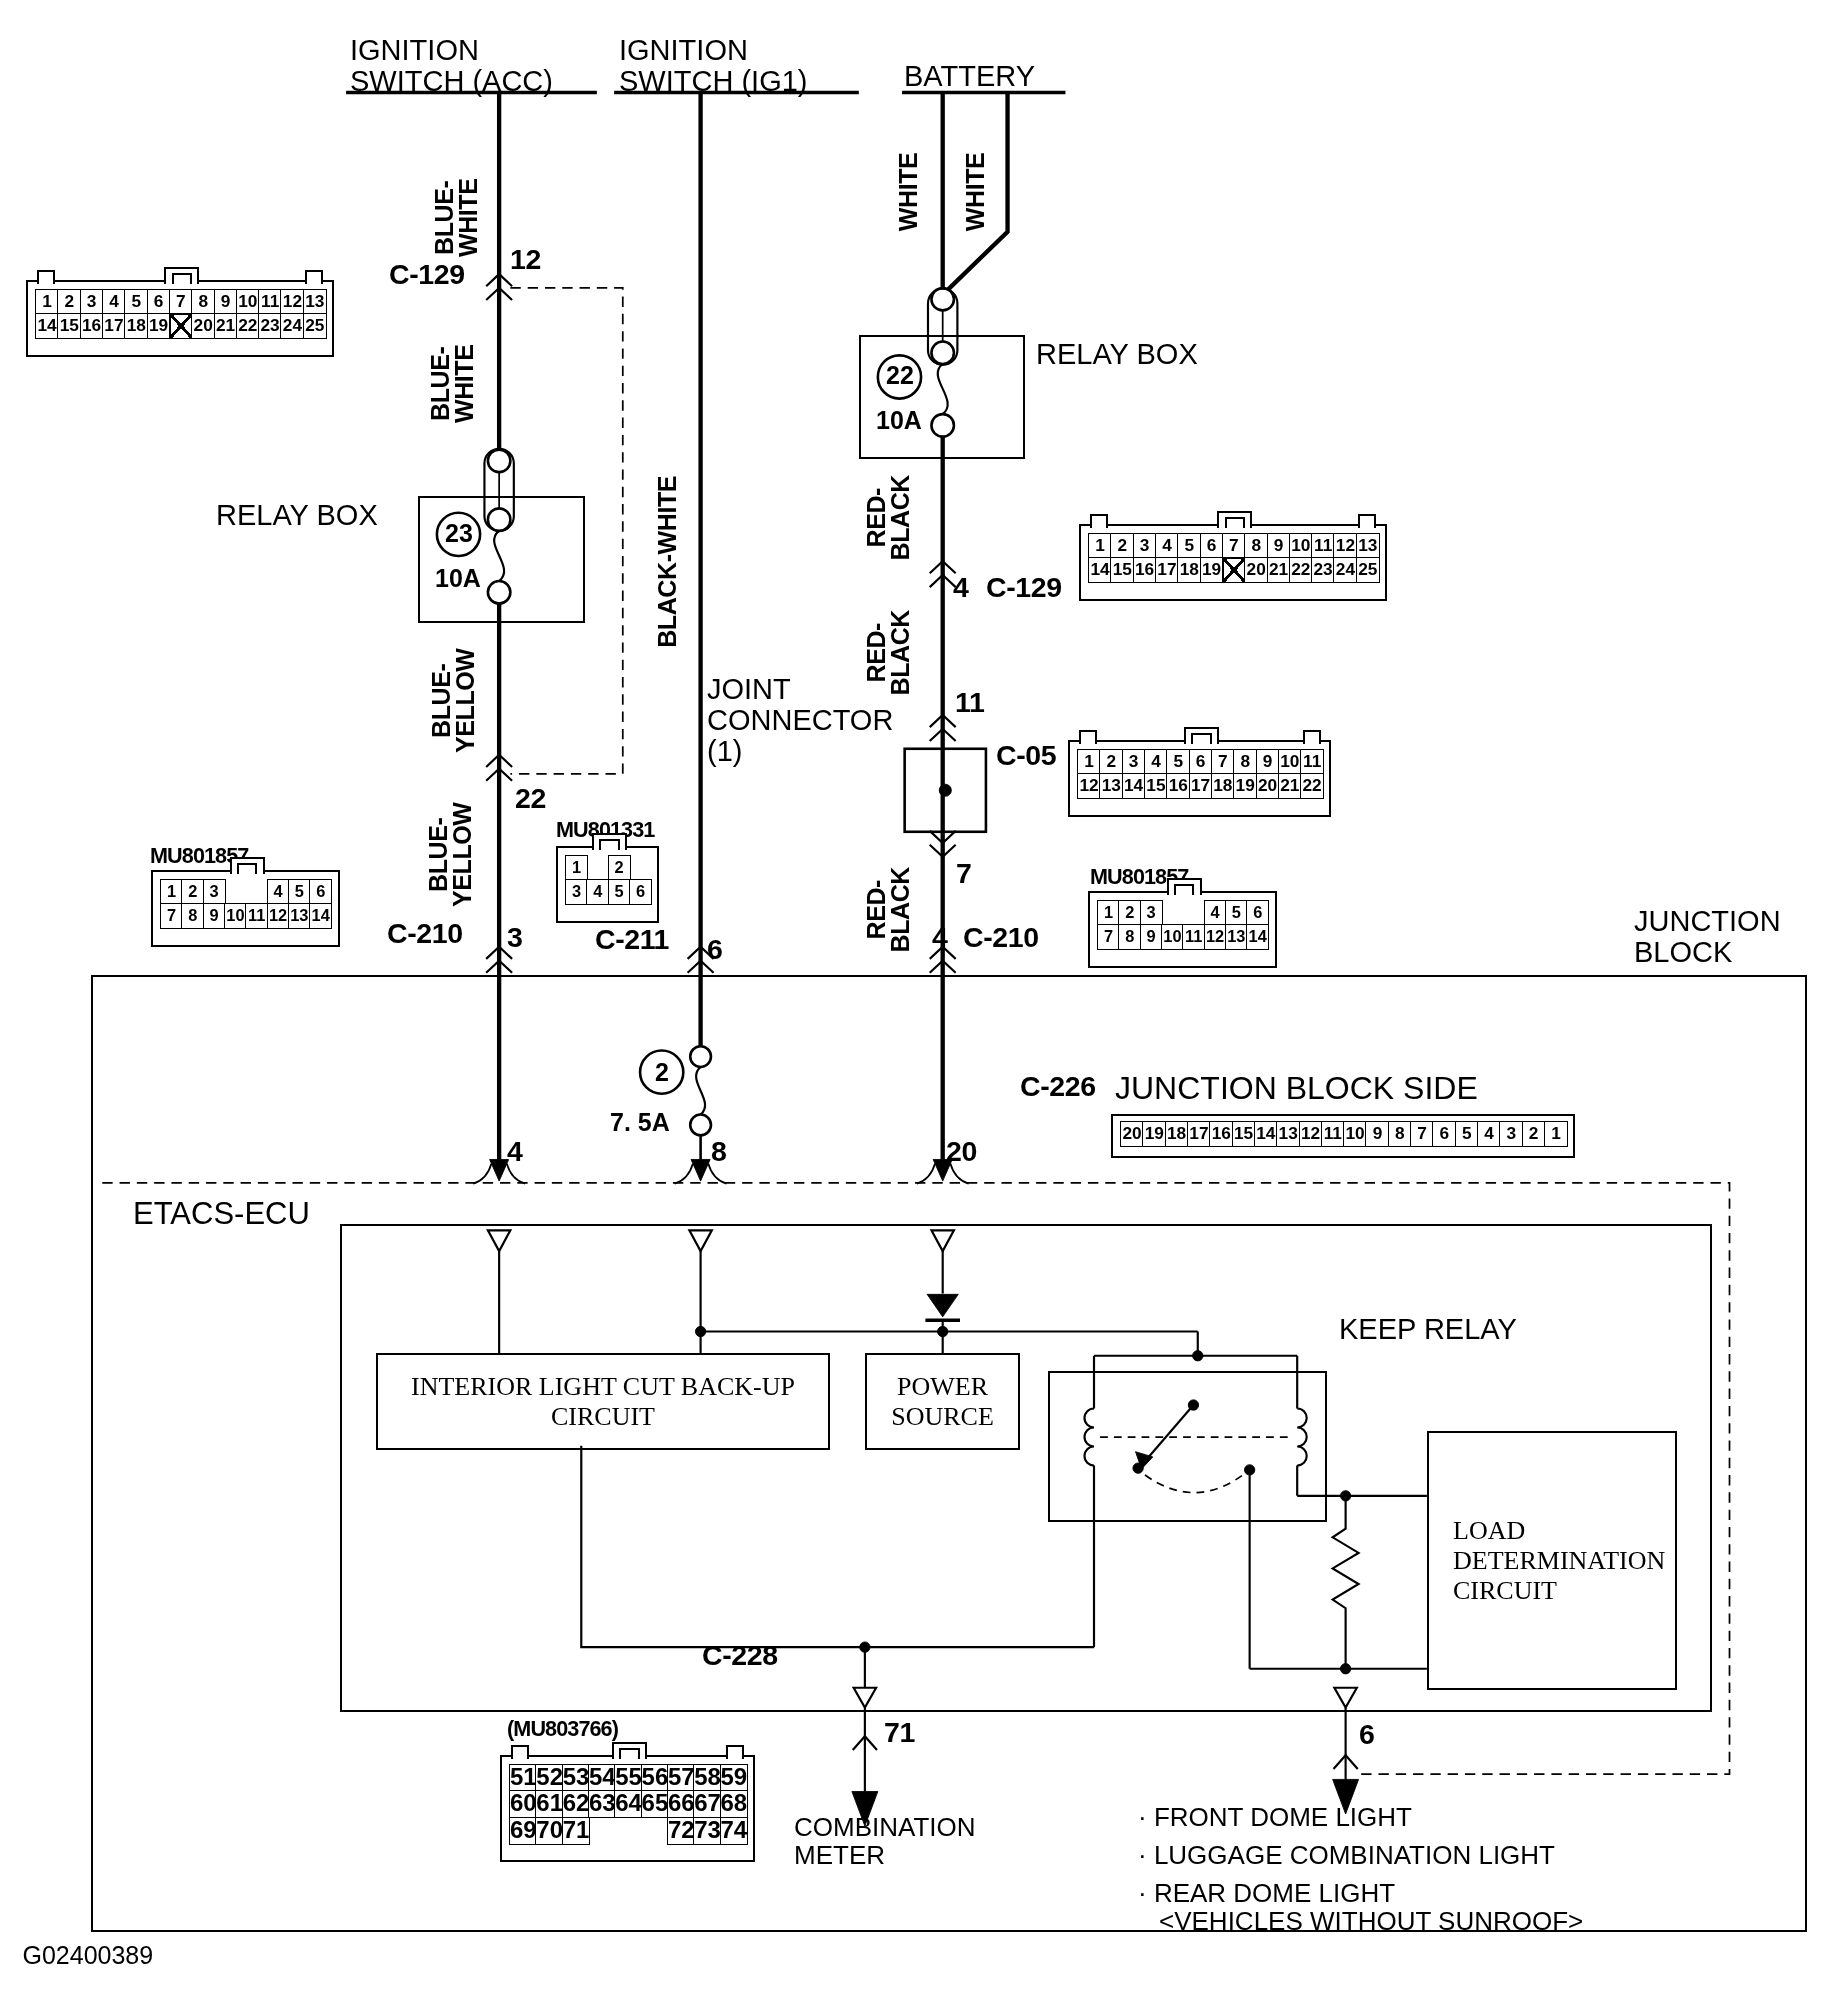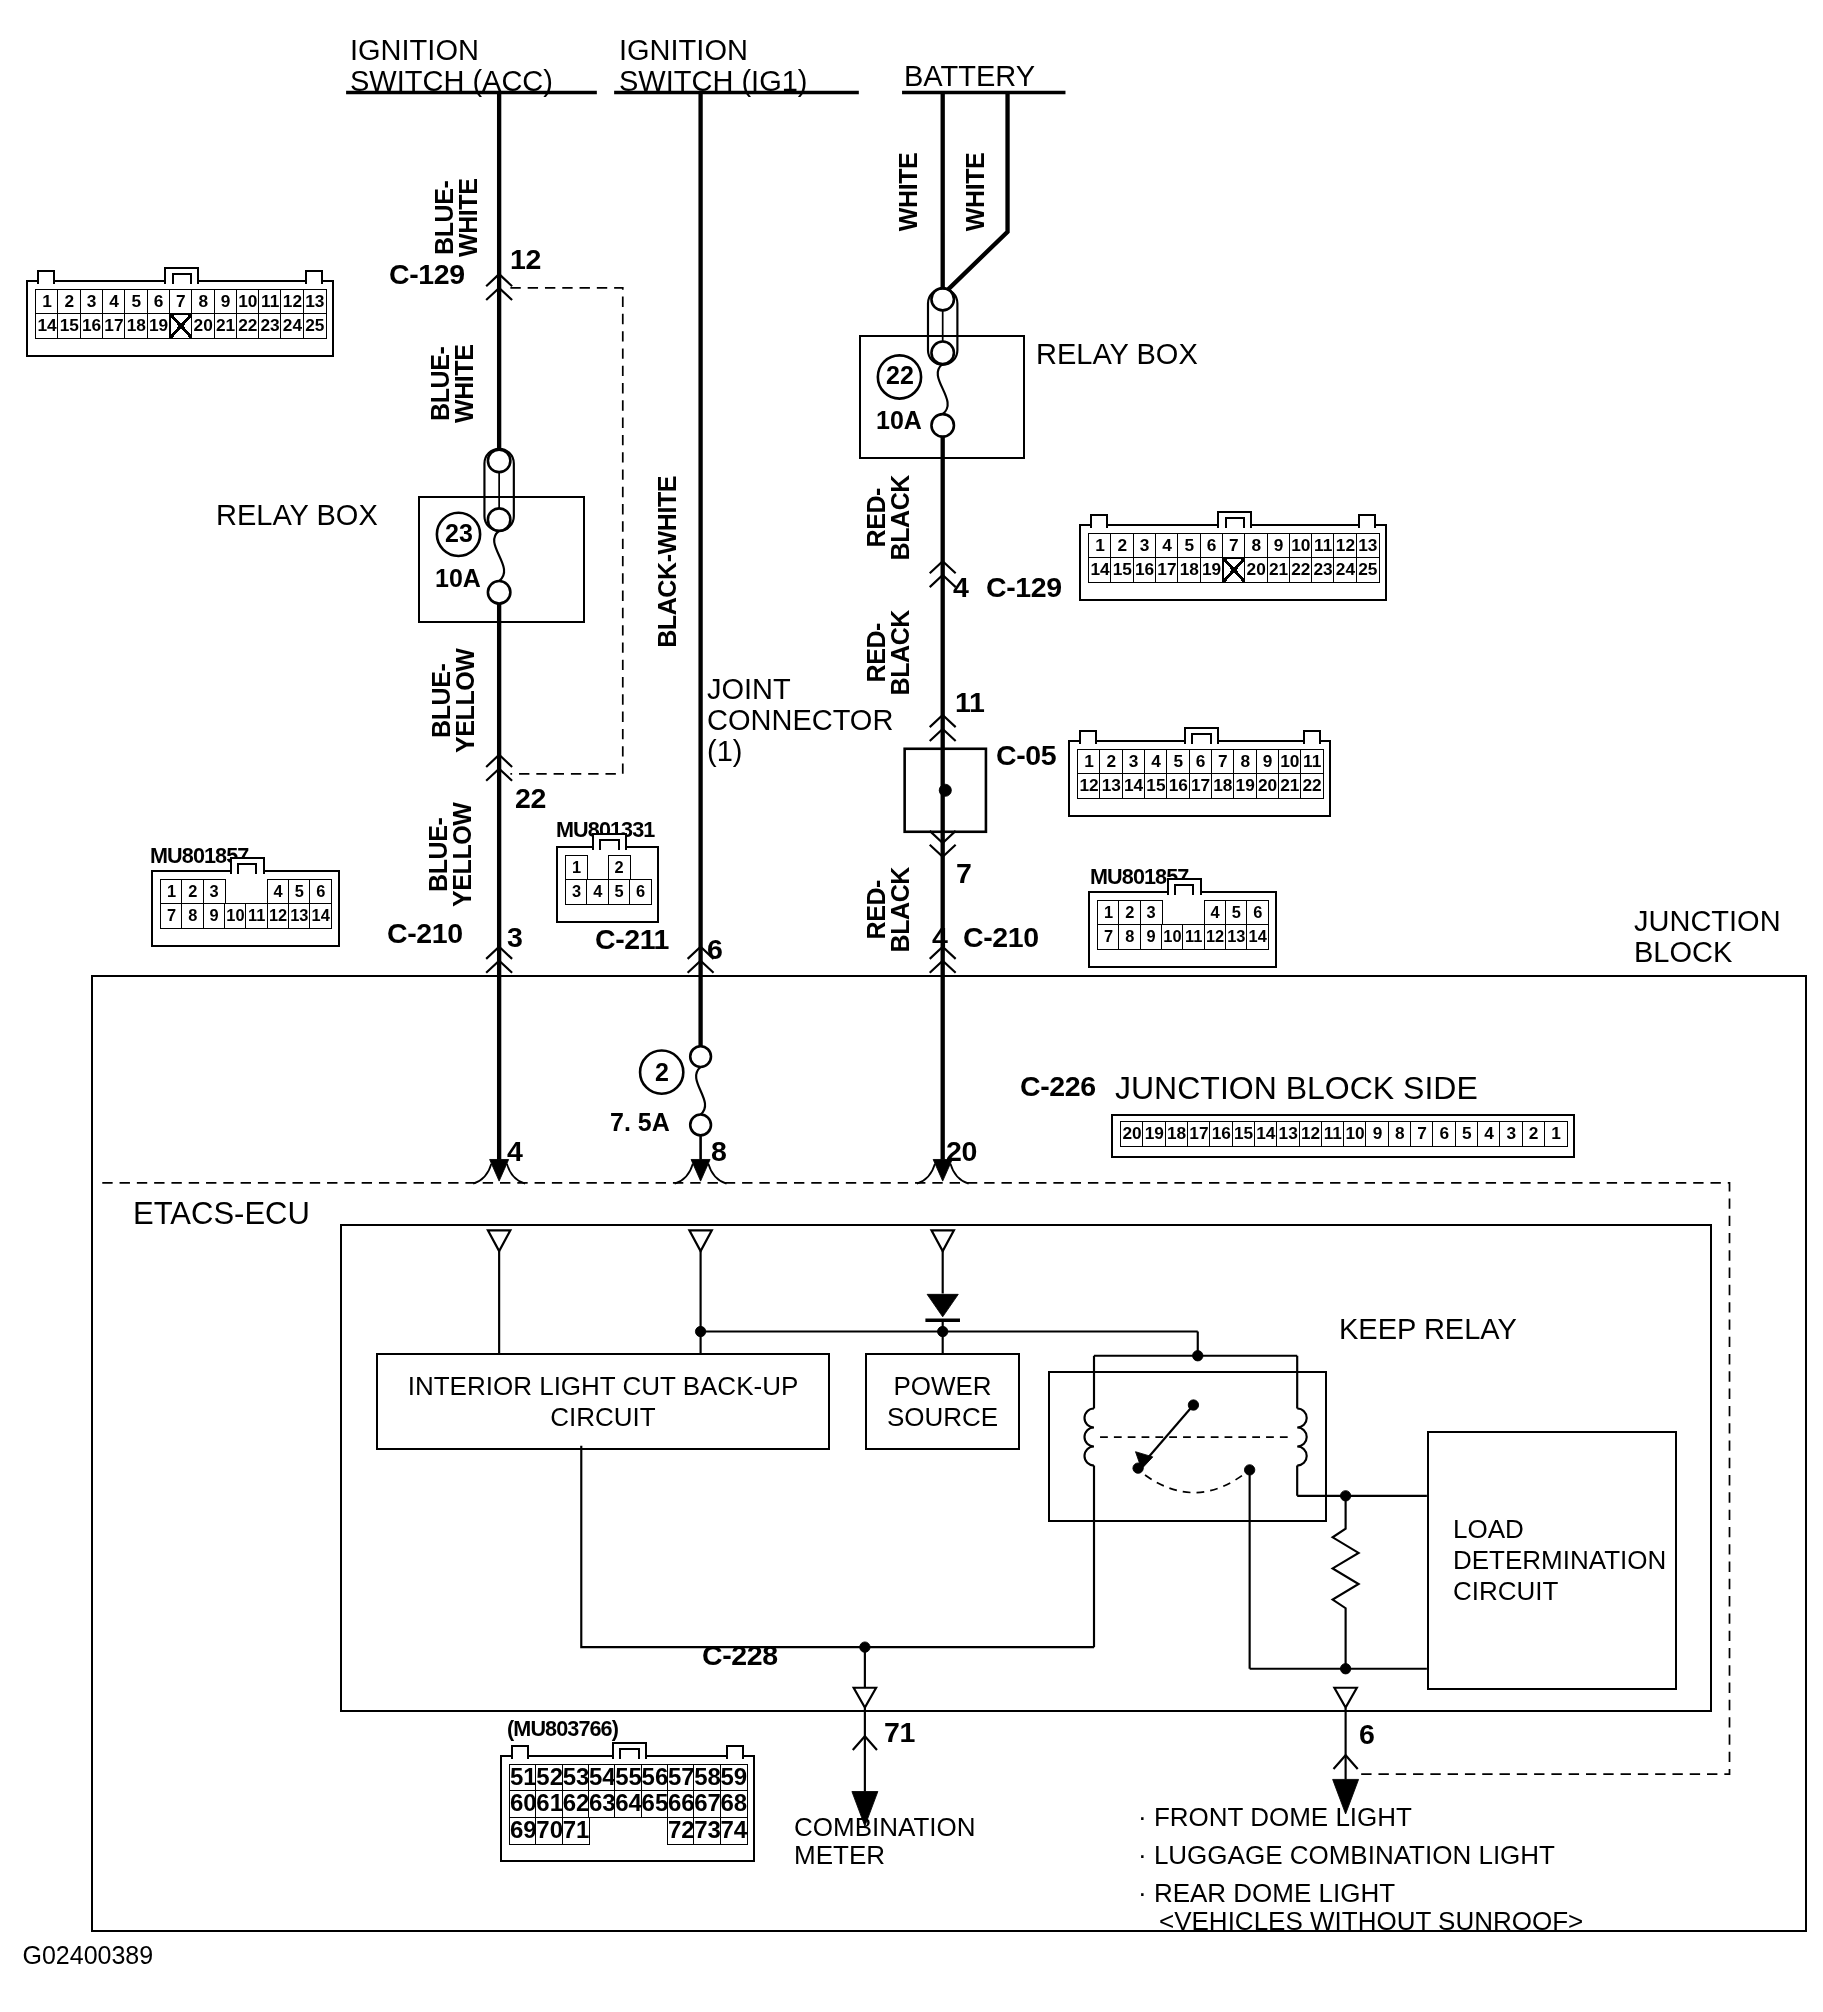"INTERIOR LIGHT CUT BACK-UP CIRCUIT" .obox { font-family: none -> Liberation Serif, serif }
